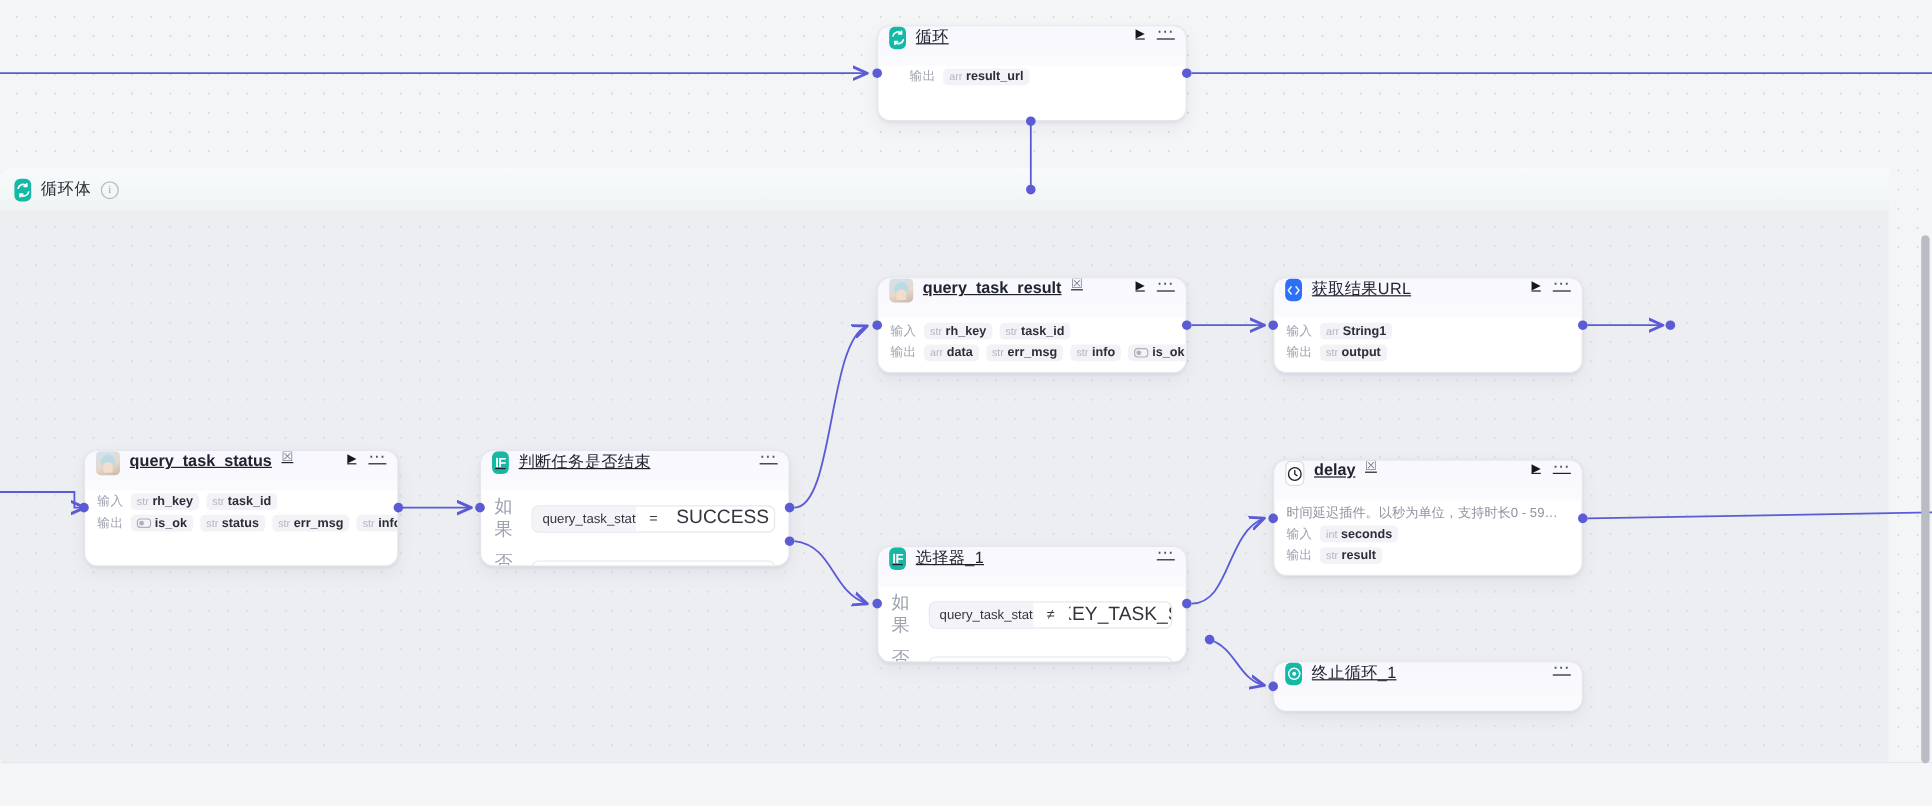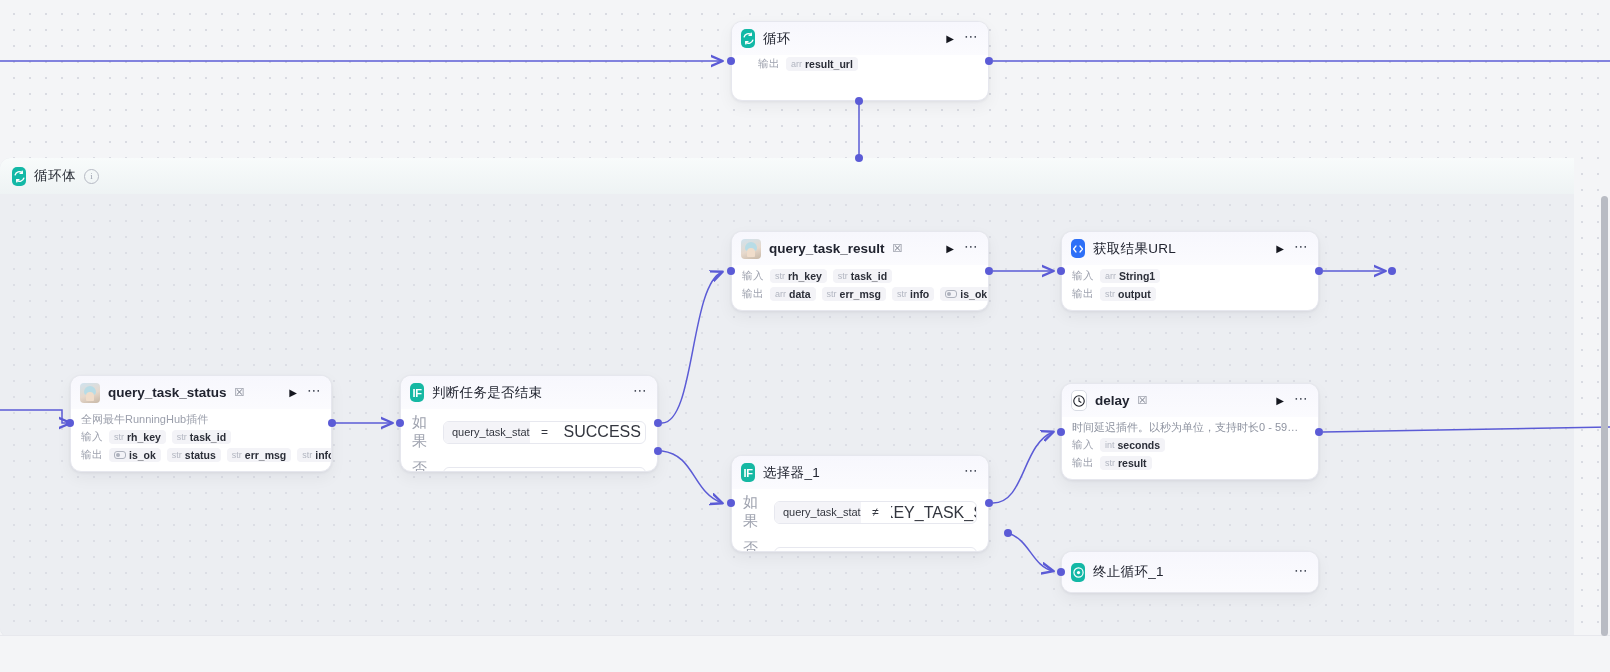"循环" .node-head { align-items: center -> flex-start; text-decoration: none -> underline }
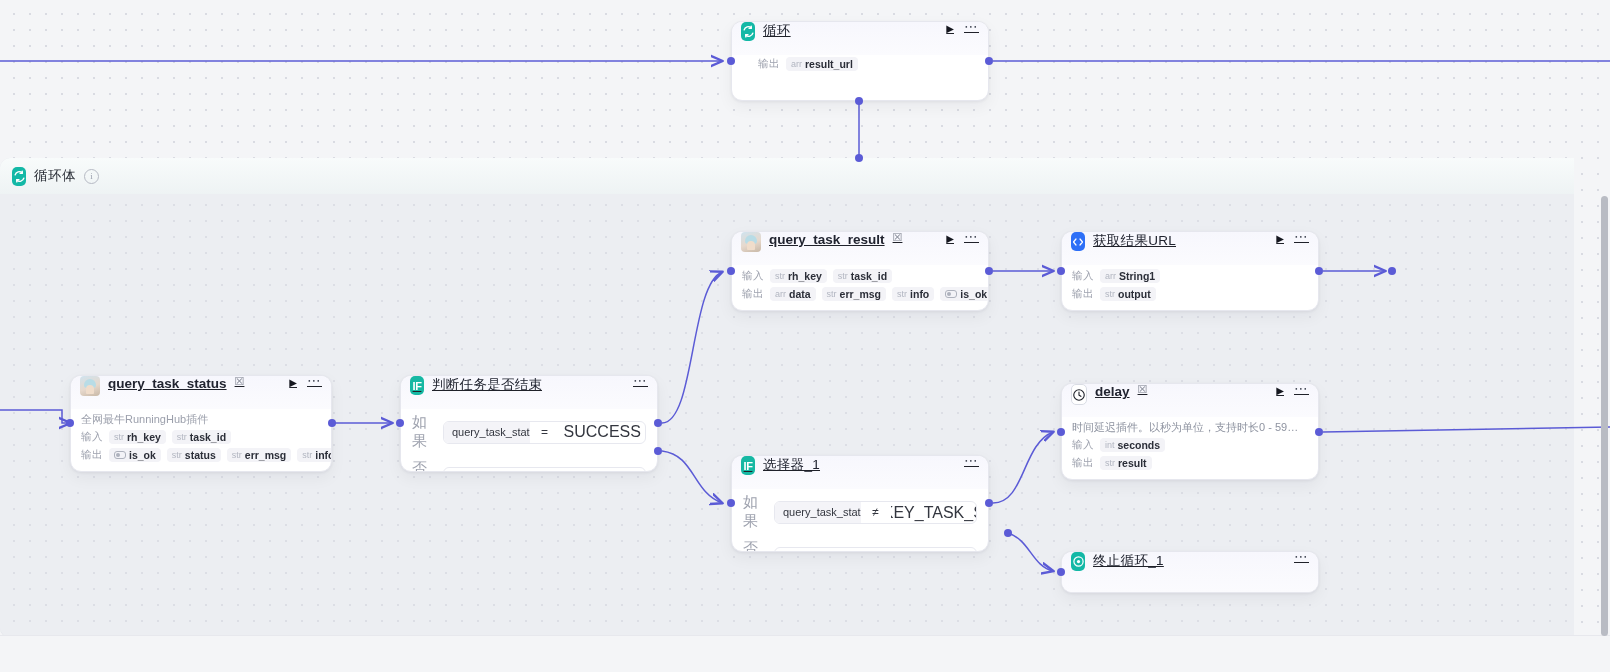"循环体" #loop-body-header { top: 158px -> 140px }
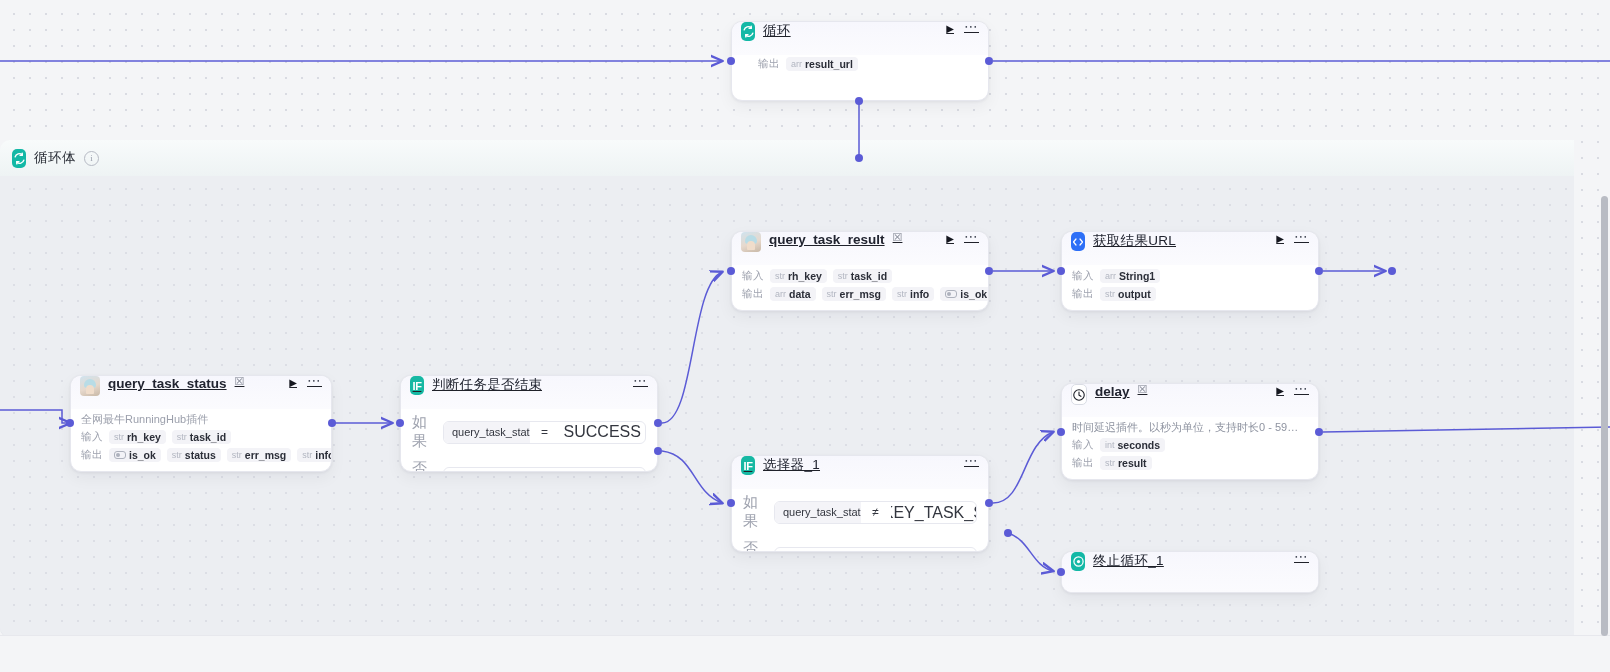"全网最牛RunningHub插件" div.node-desc { html: <div>全网最牛RunningHub插件</div> -> none }
